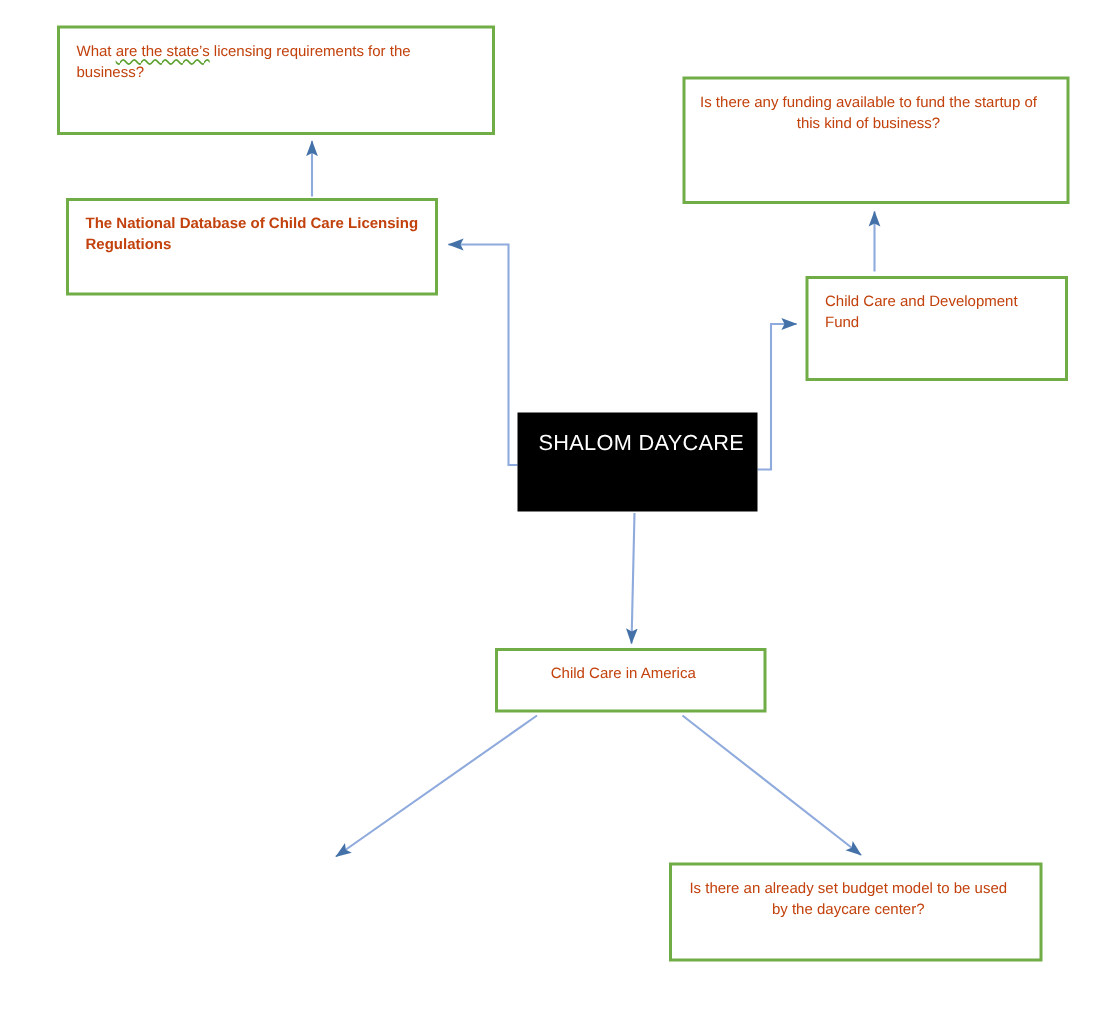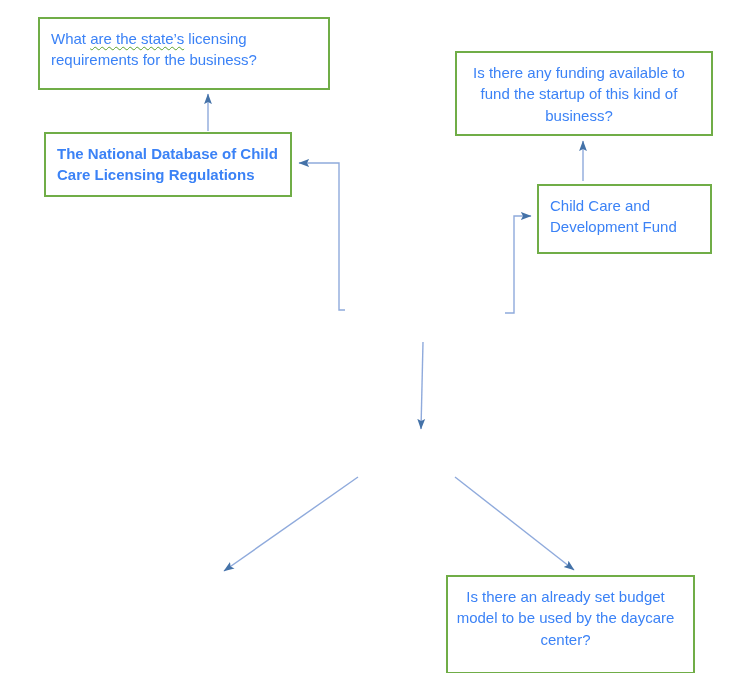"What are the state’s licensing" .node .node-text { color: #3b82f6 -> #c2410c; font-size: 15px -> 10px }
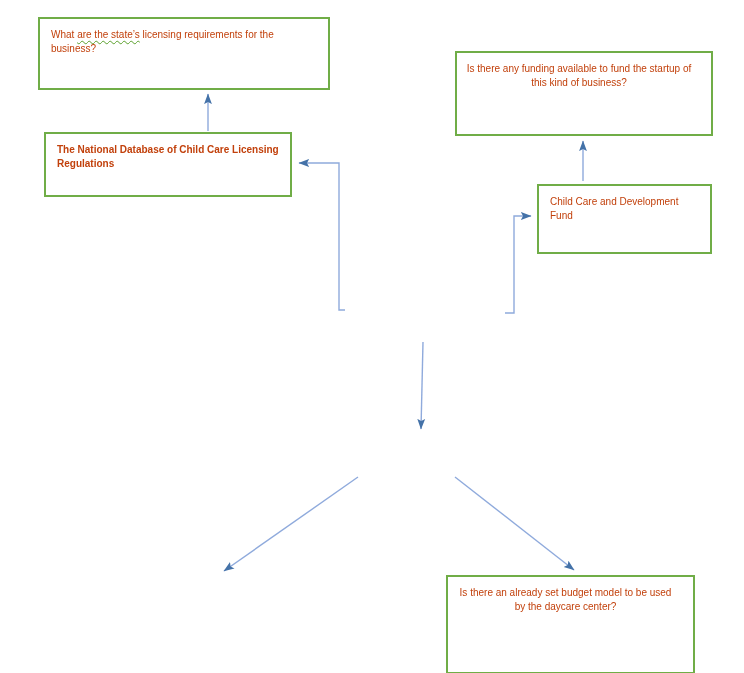"SHALOM DAYCARE" div.node { html: none -> <div> <span>SHALOM DAYCARE</span> </div> }
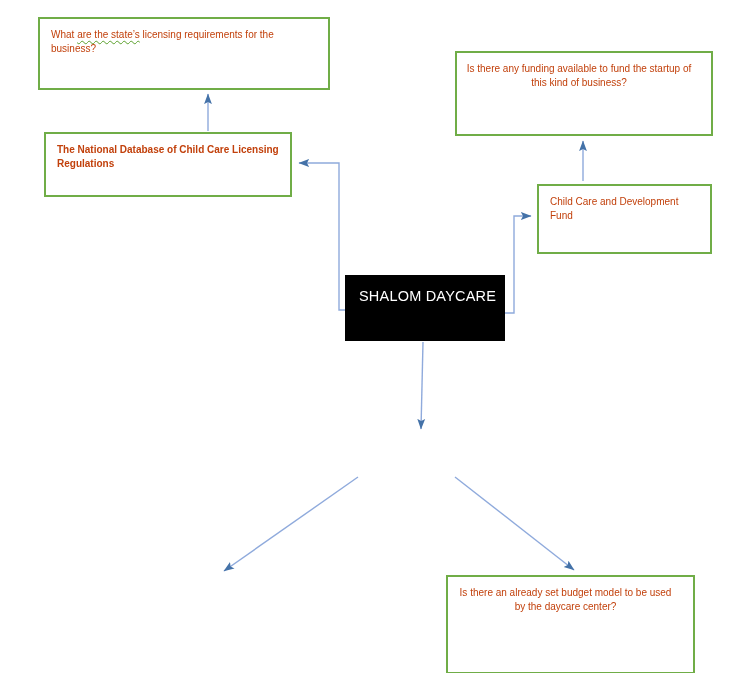"Child Care in America" div.node { html: none -> <div> <span>Child Care in America</span> </div> }
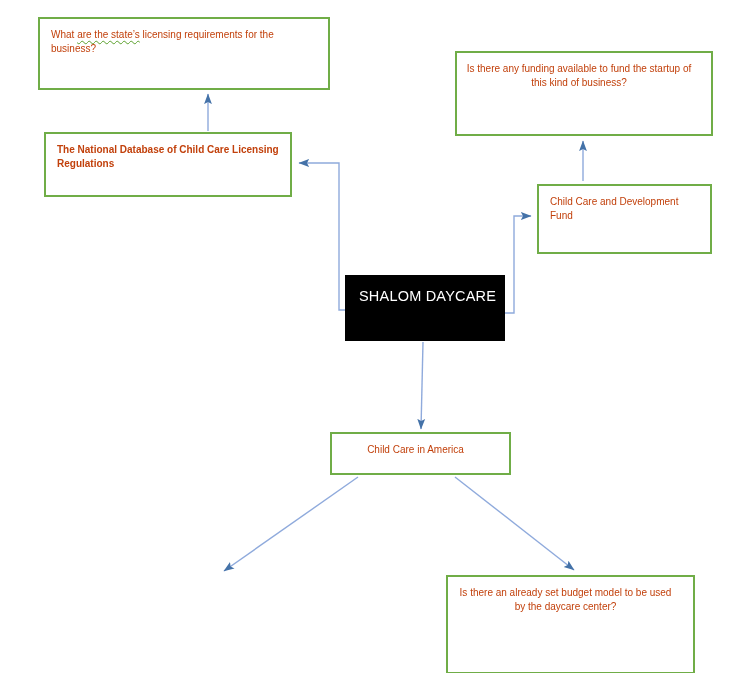"Is there an already set" div.node { height: 99px -> 66px }
